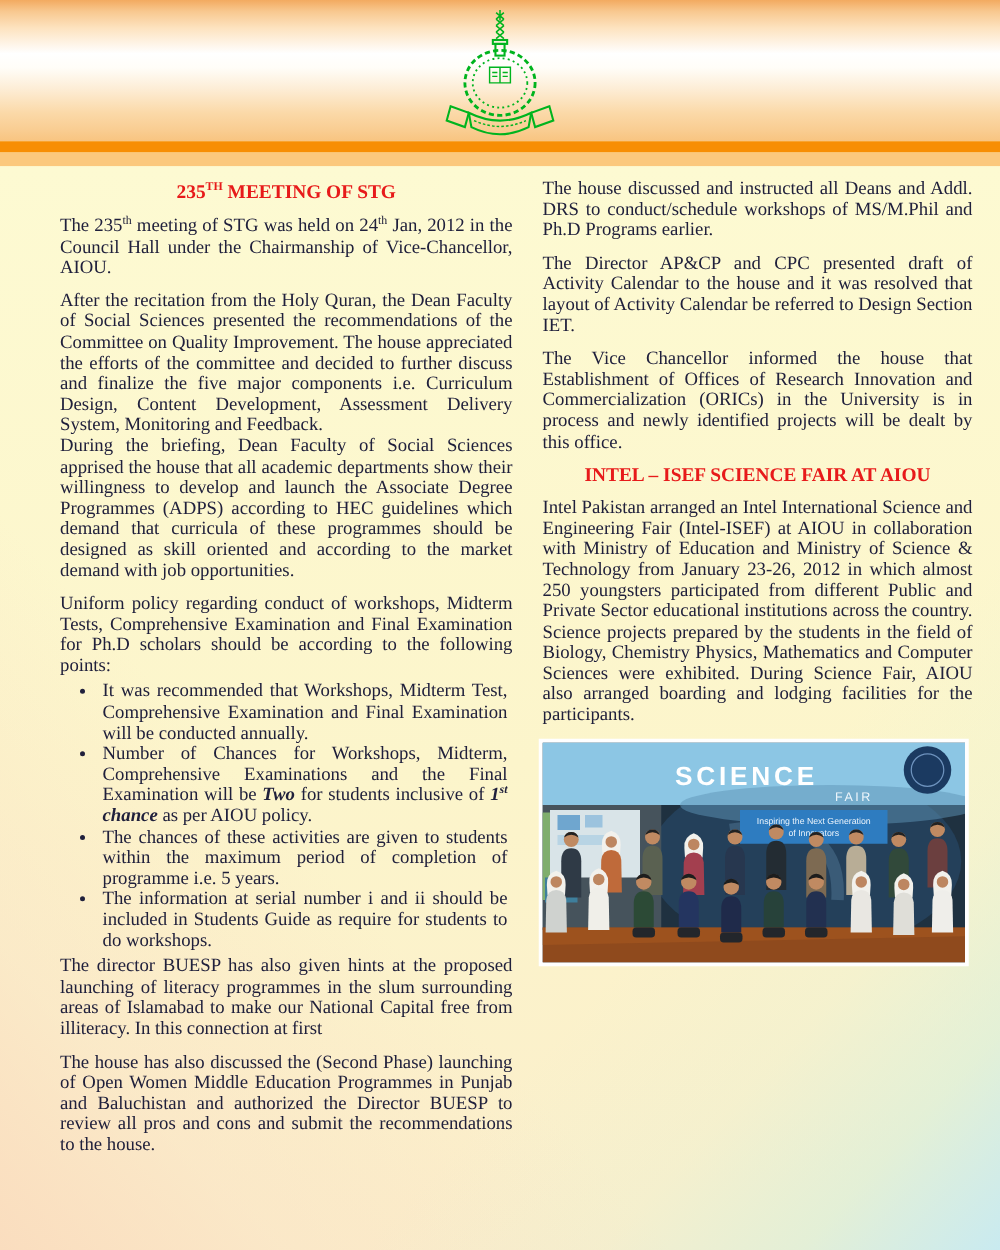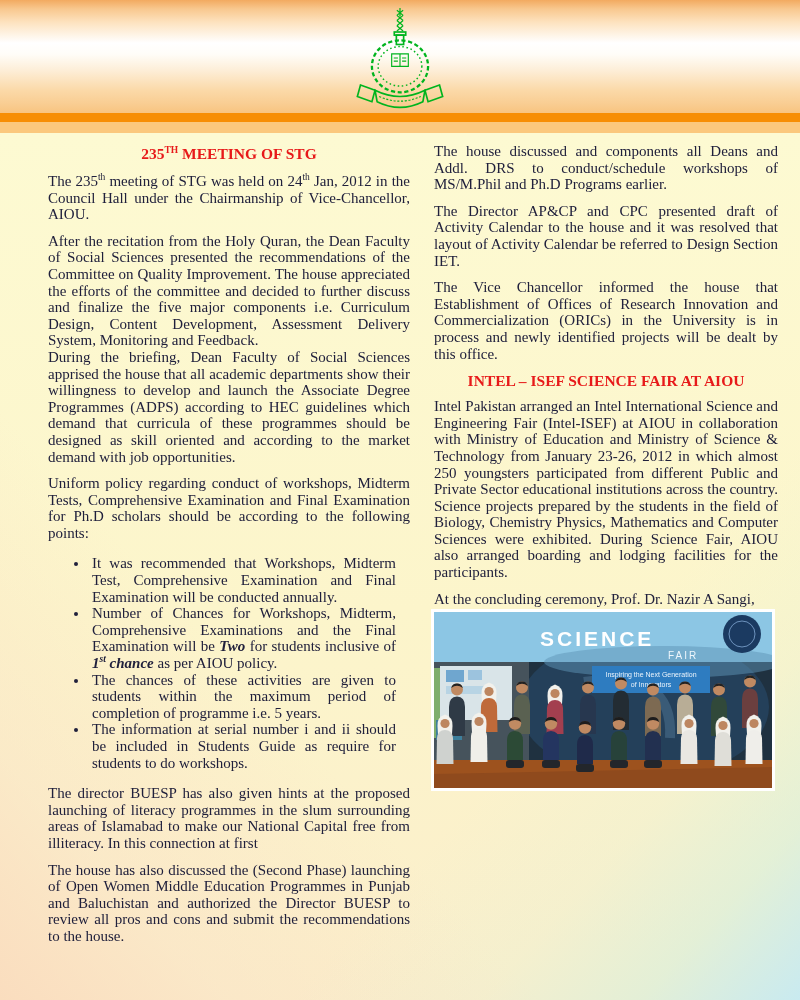"The house discussed and components" p { text: components -> instructed }
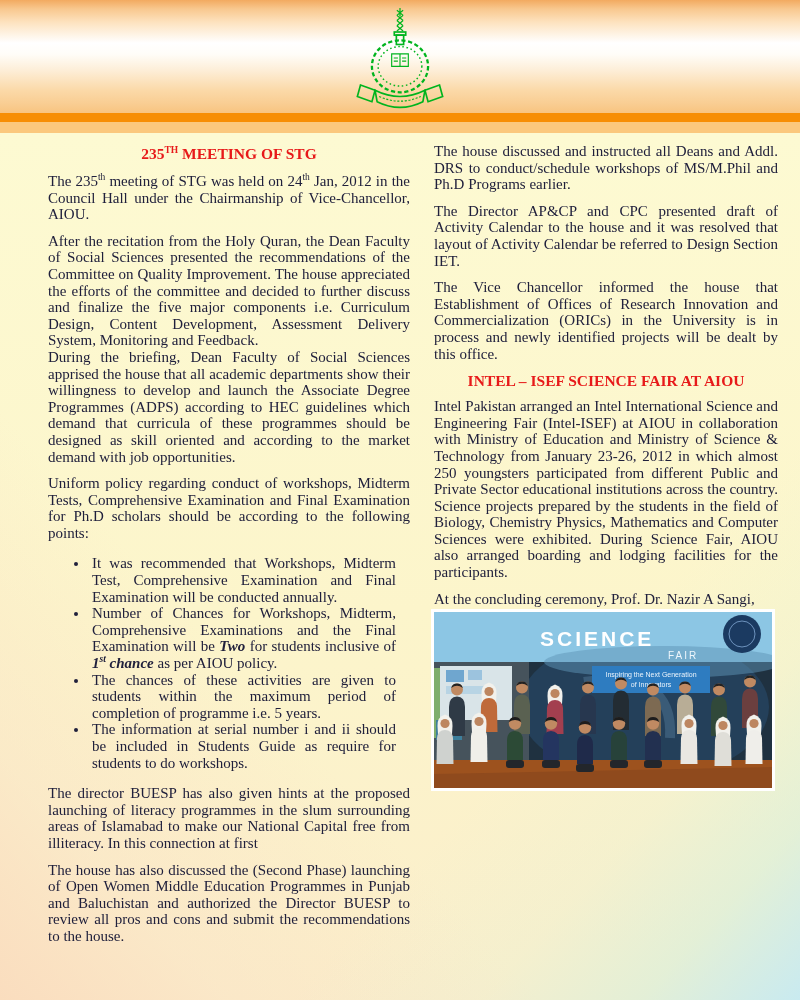"It was recommended that Workshops," ul { margin: 14px -> 4px }
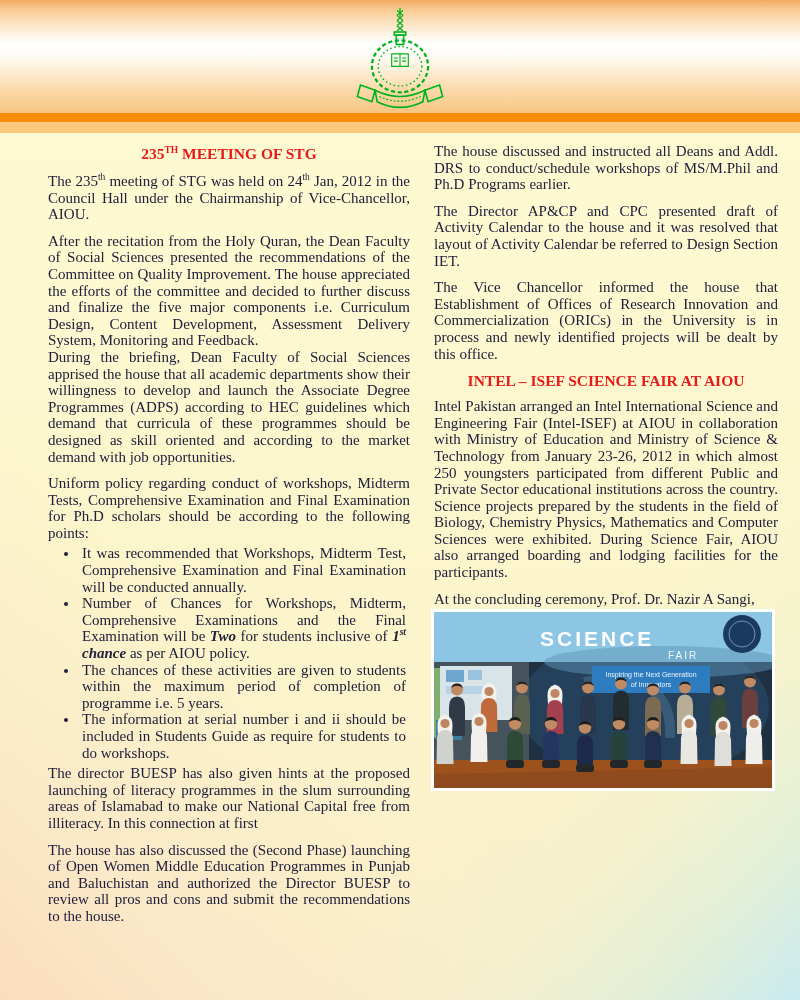"At the concluding ceremony, Prof." p.tight { html: <p>At the concluding ceremony, Prof. Dr. Nazir A Sangi,</p> -> none }
